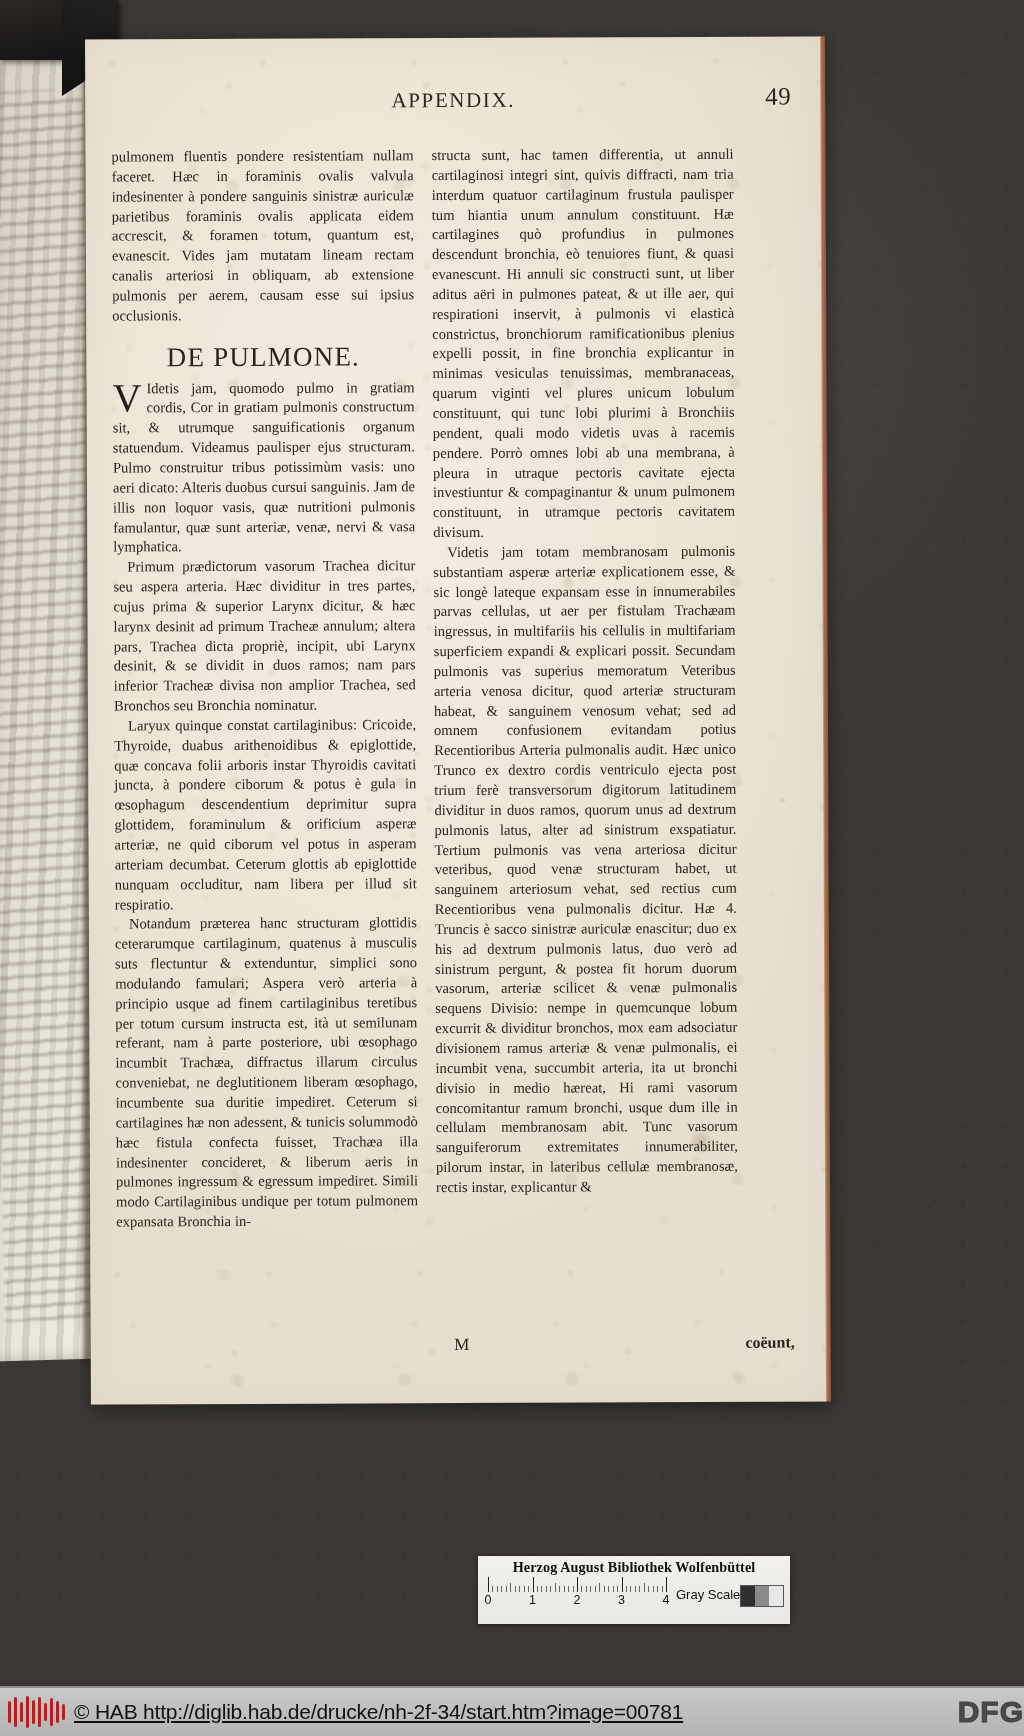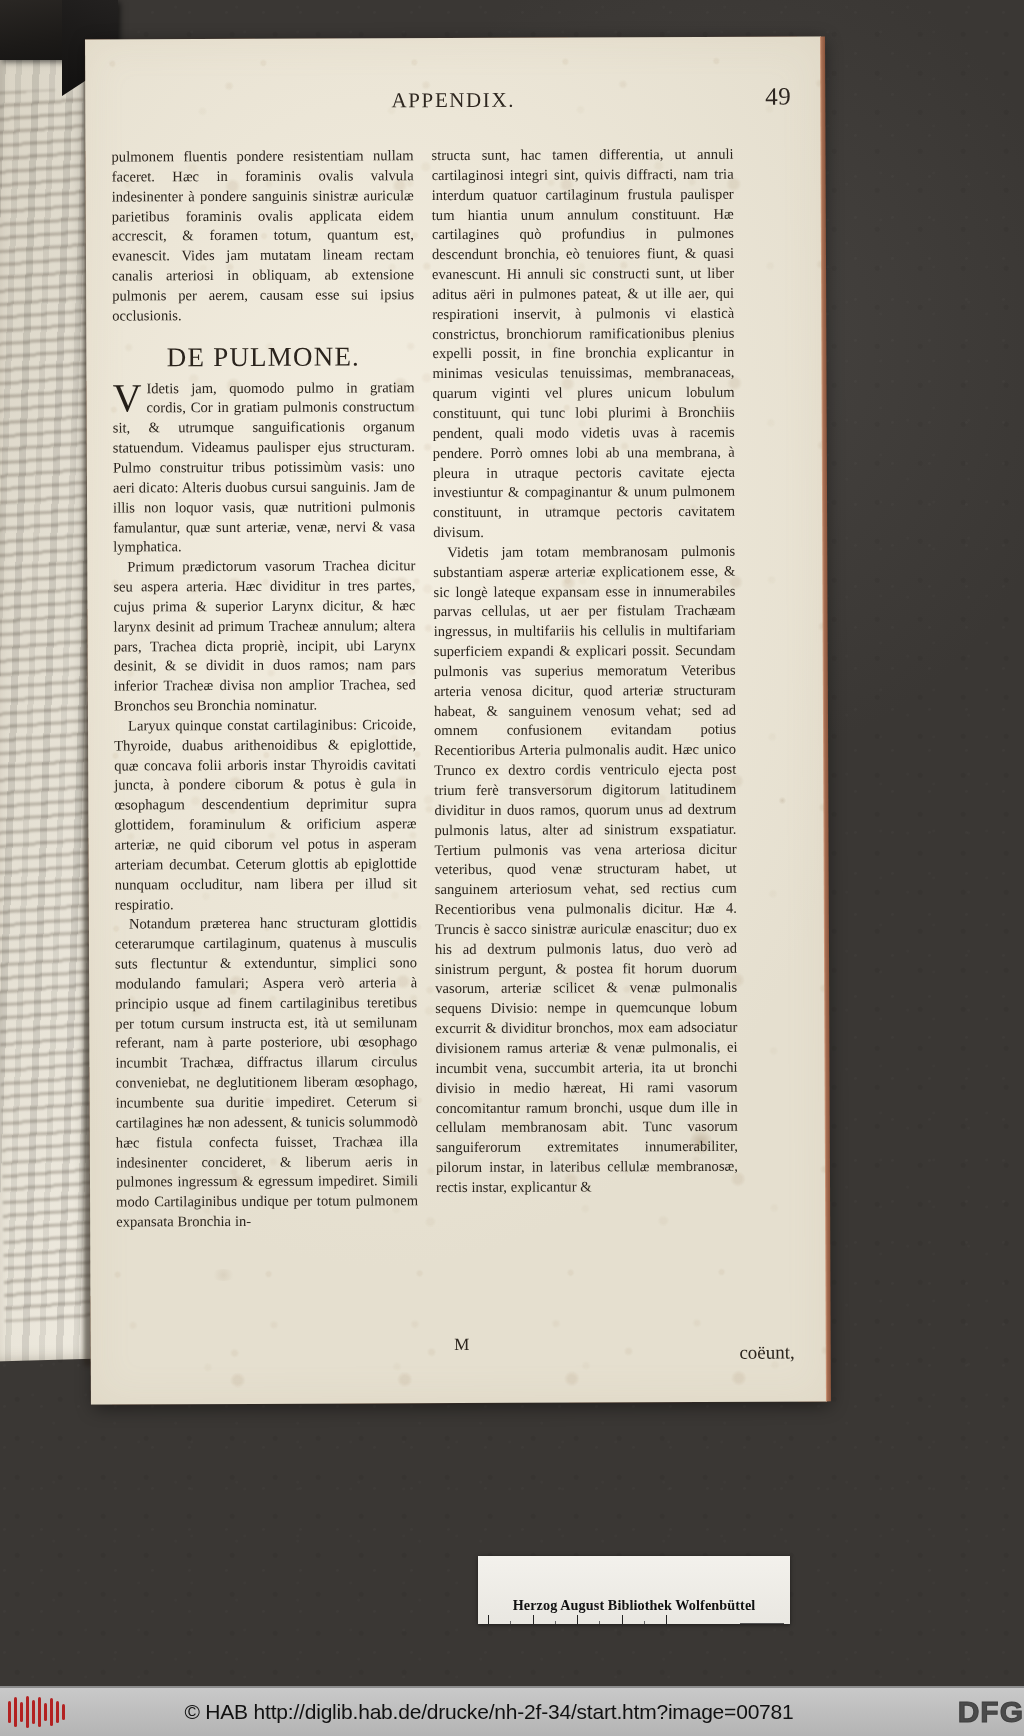"coëunt," #catchword { font-size: 19px -> 16px; font-weight: none -> bold; top: 8px -> 0 }
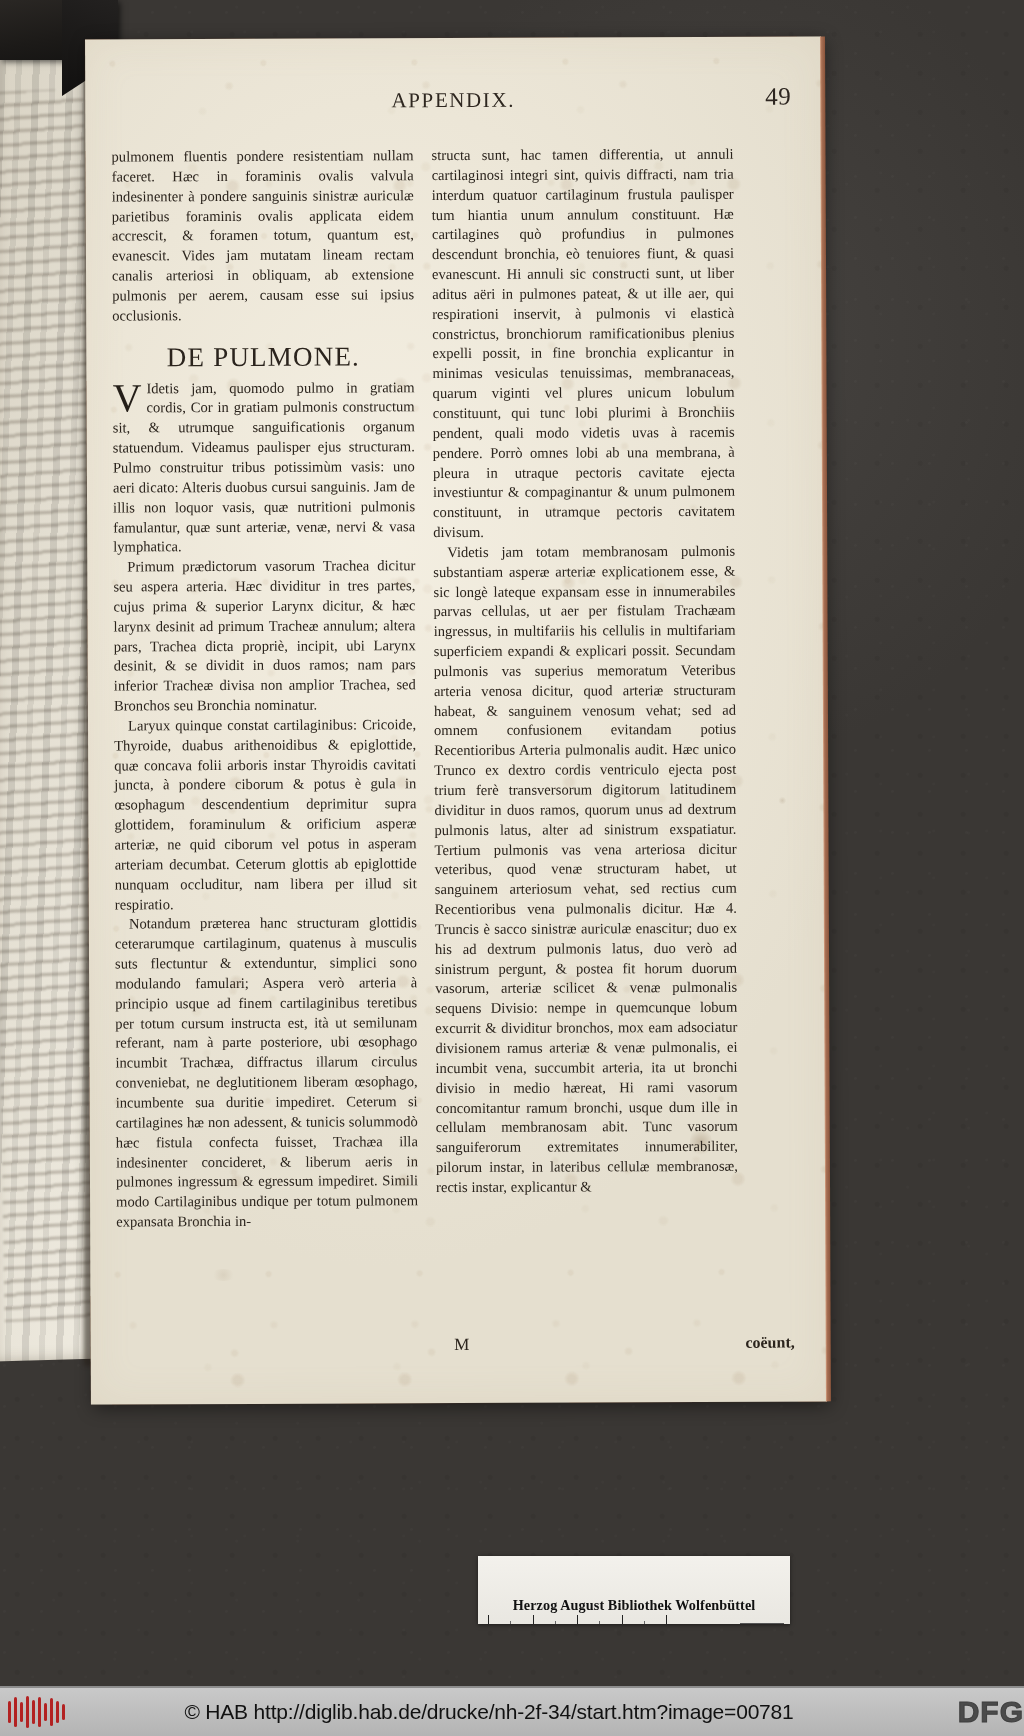"Herzog August Bibliothek Wolfenbüttel" #refcard .cardtitle { margin-top: 38px -> none }
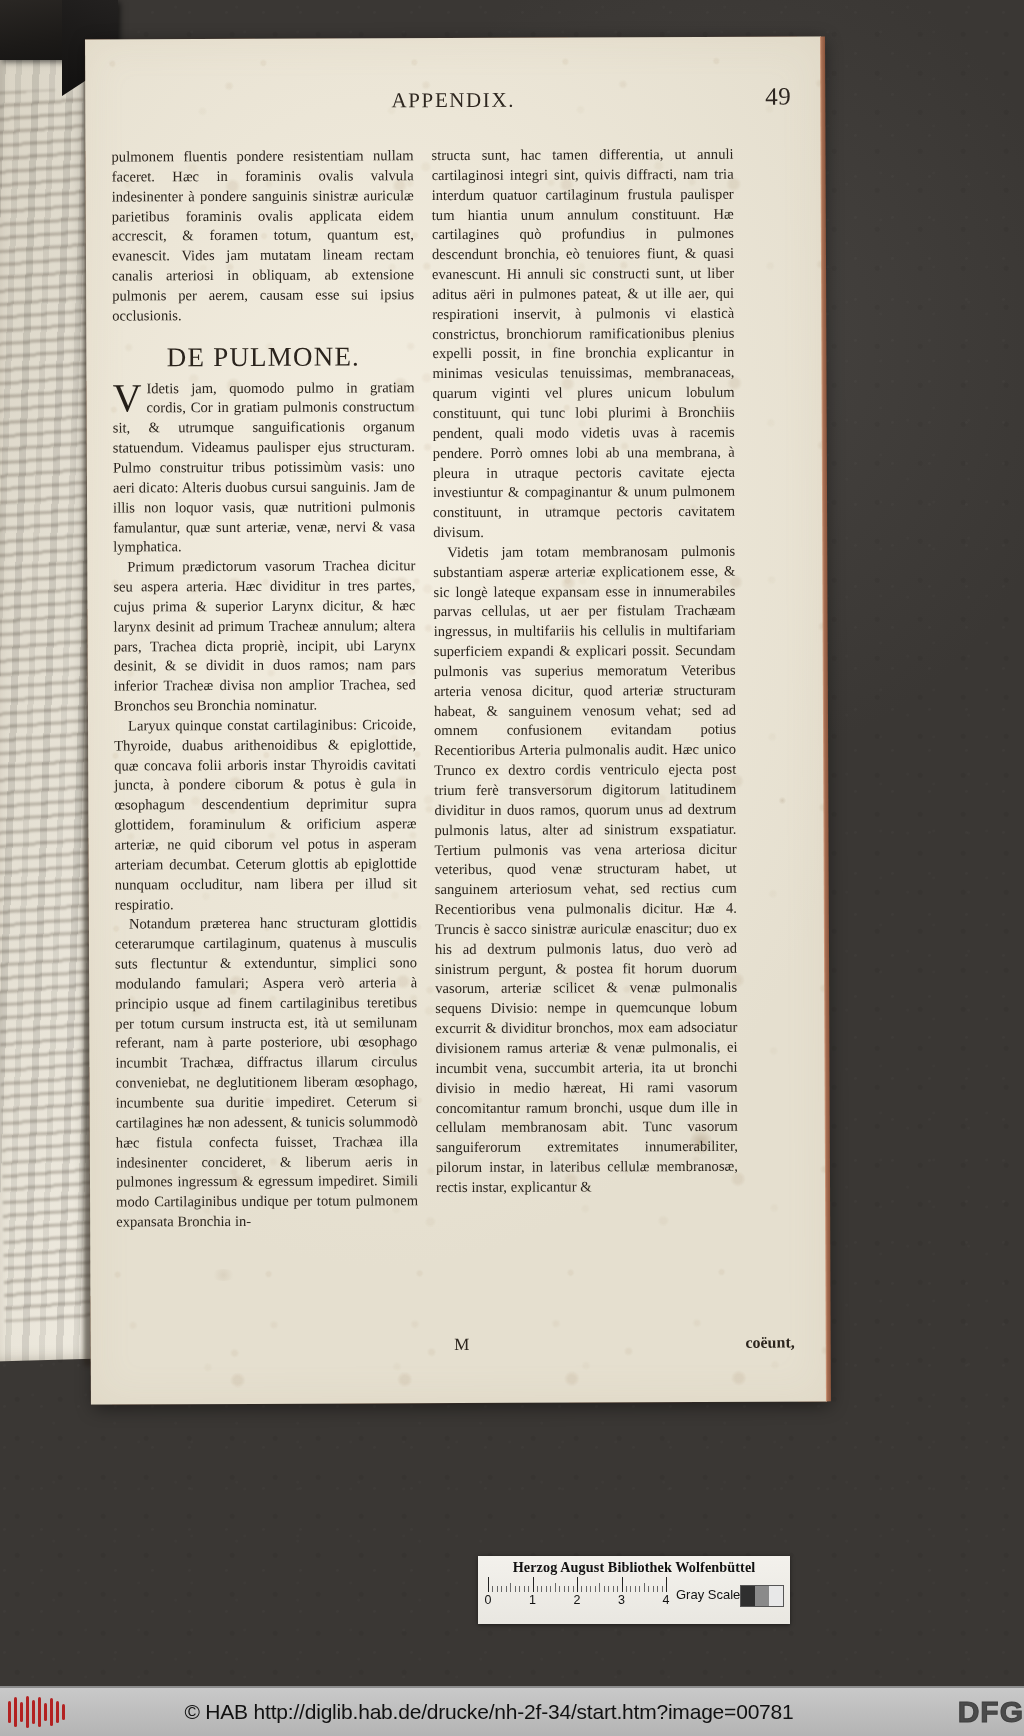"© HAB" #footer-url { text-align: center -> left; text-decoration: none -> underline }
